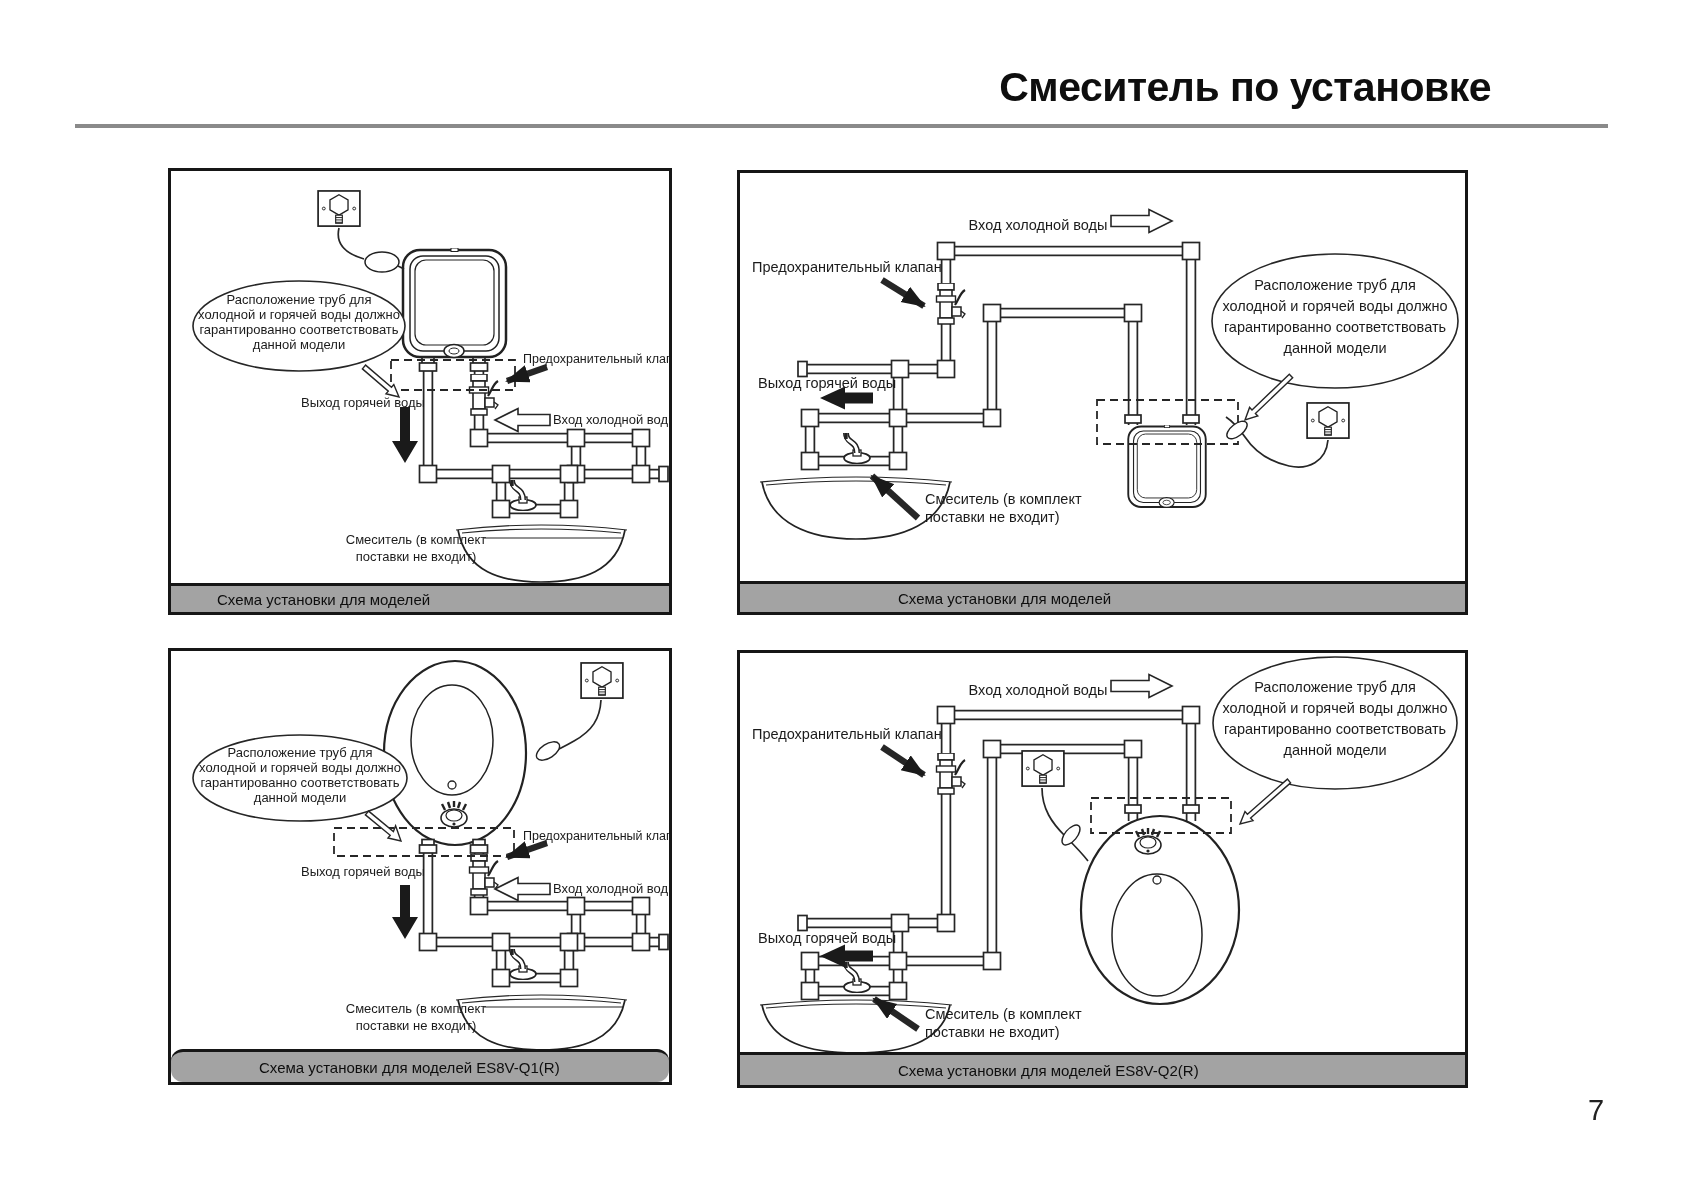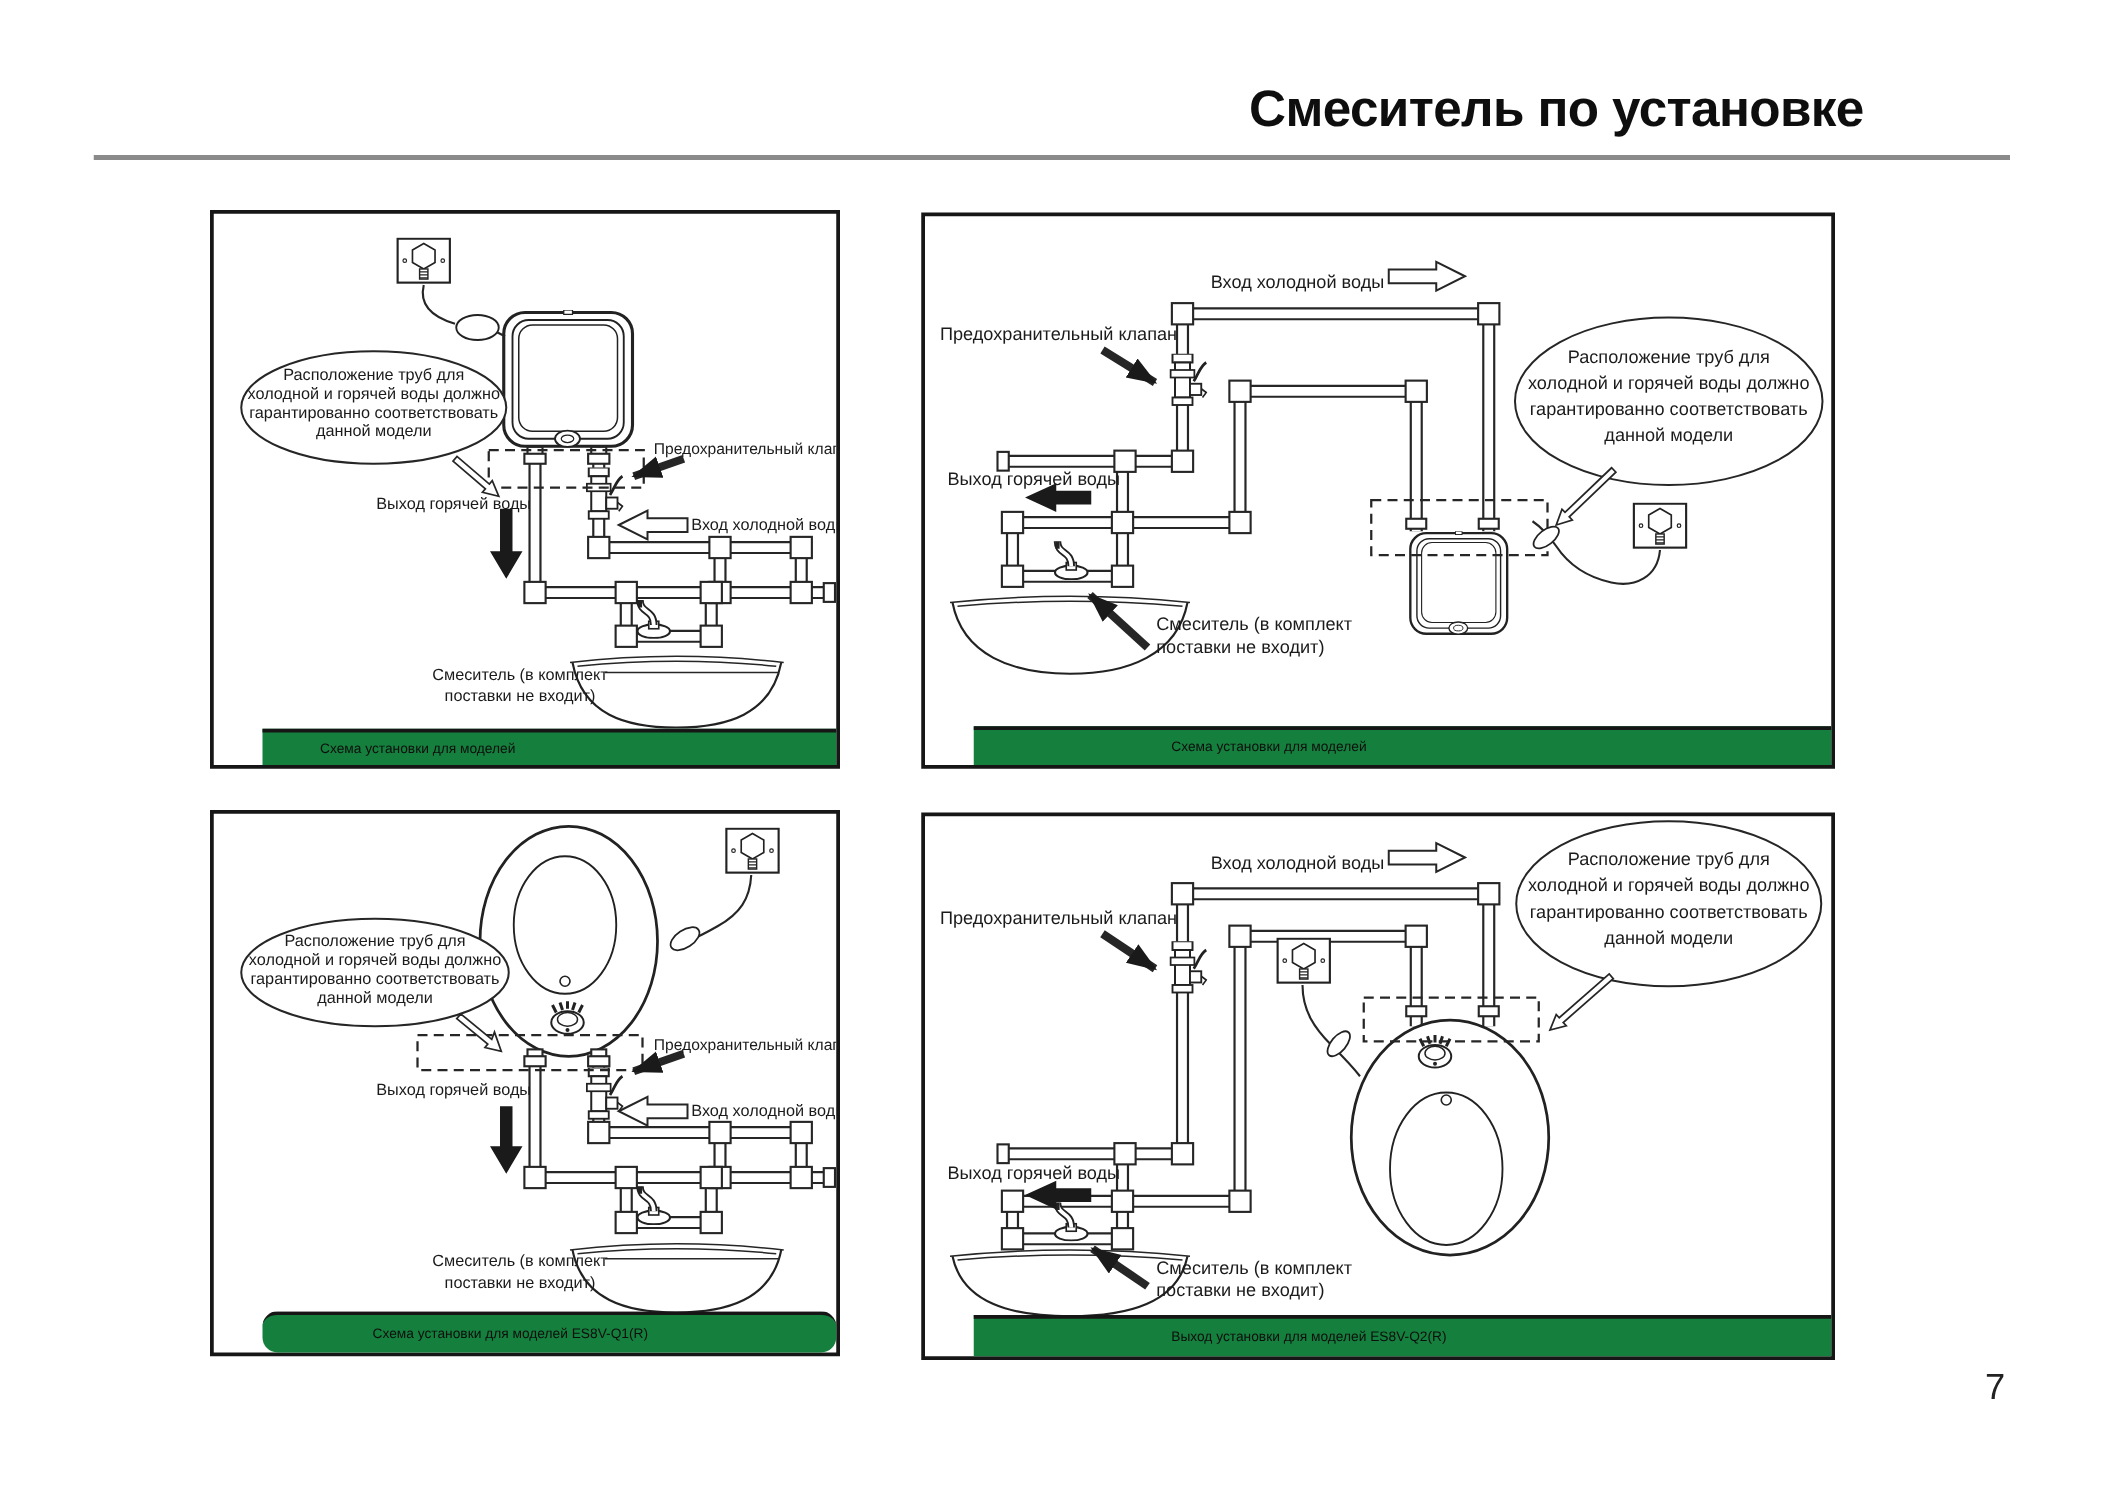"Схема установки для моделей" .caption { background: #15803d -> #a3a3a3; font-size: 11px -> 15px; margin-left: 39px -> none }
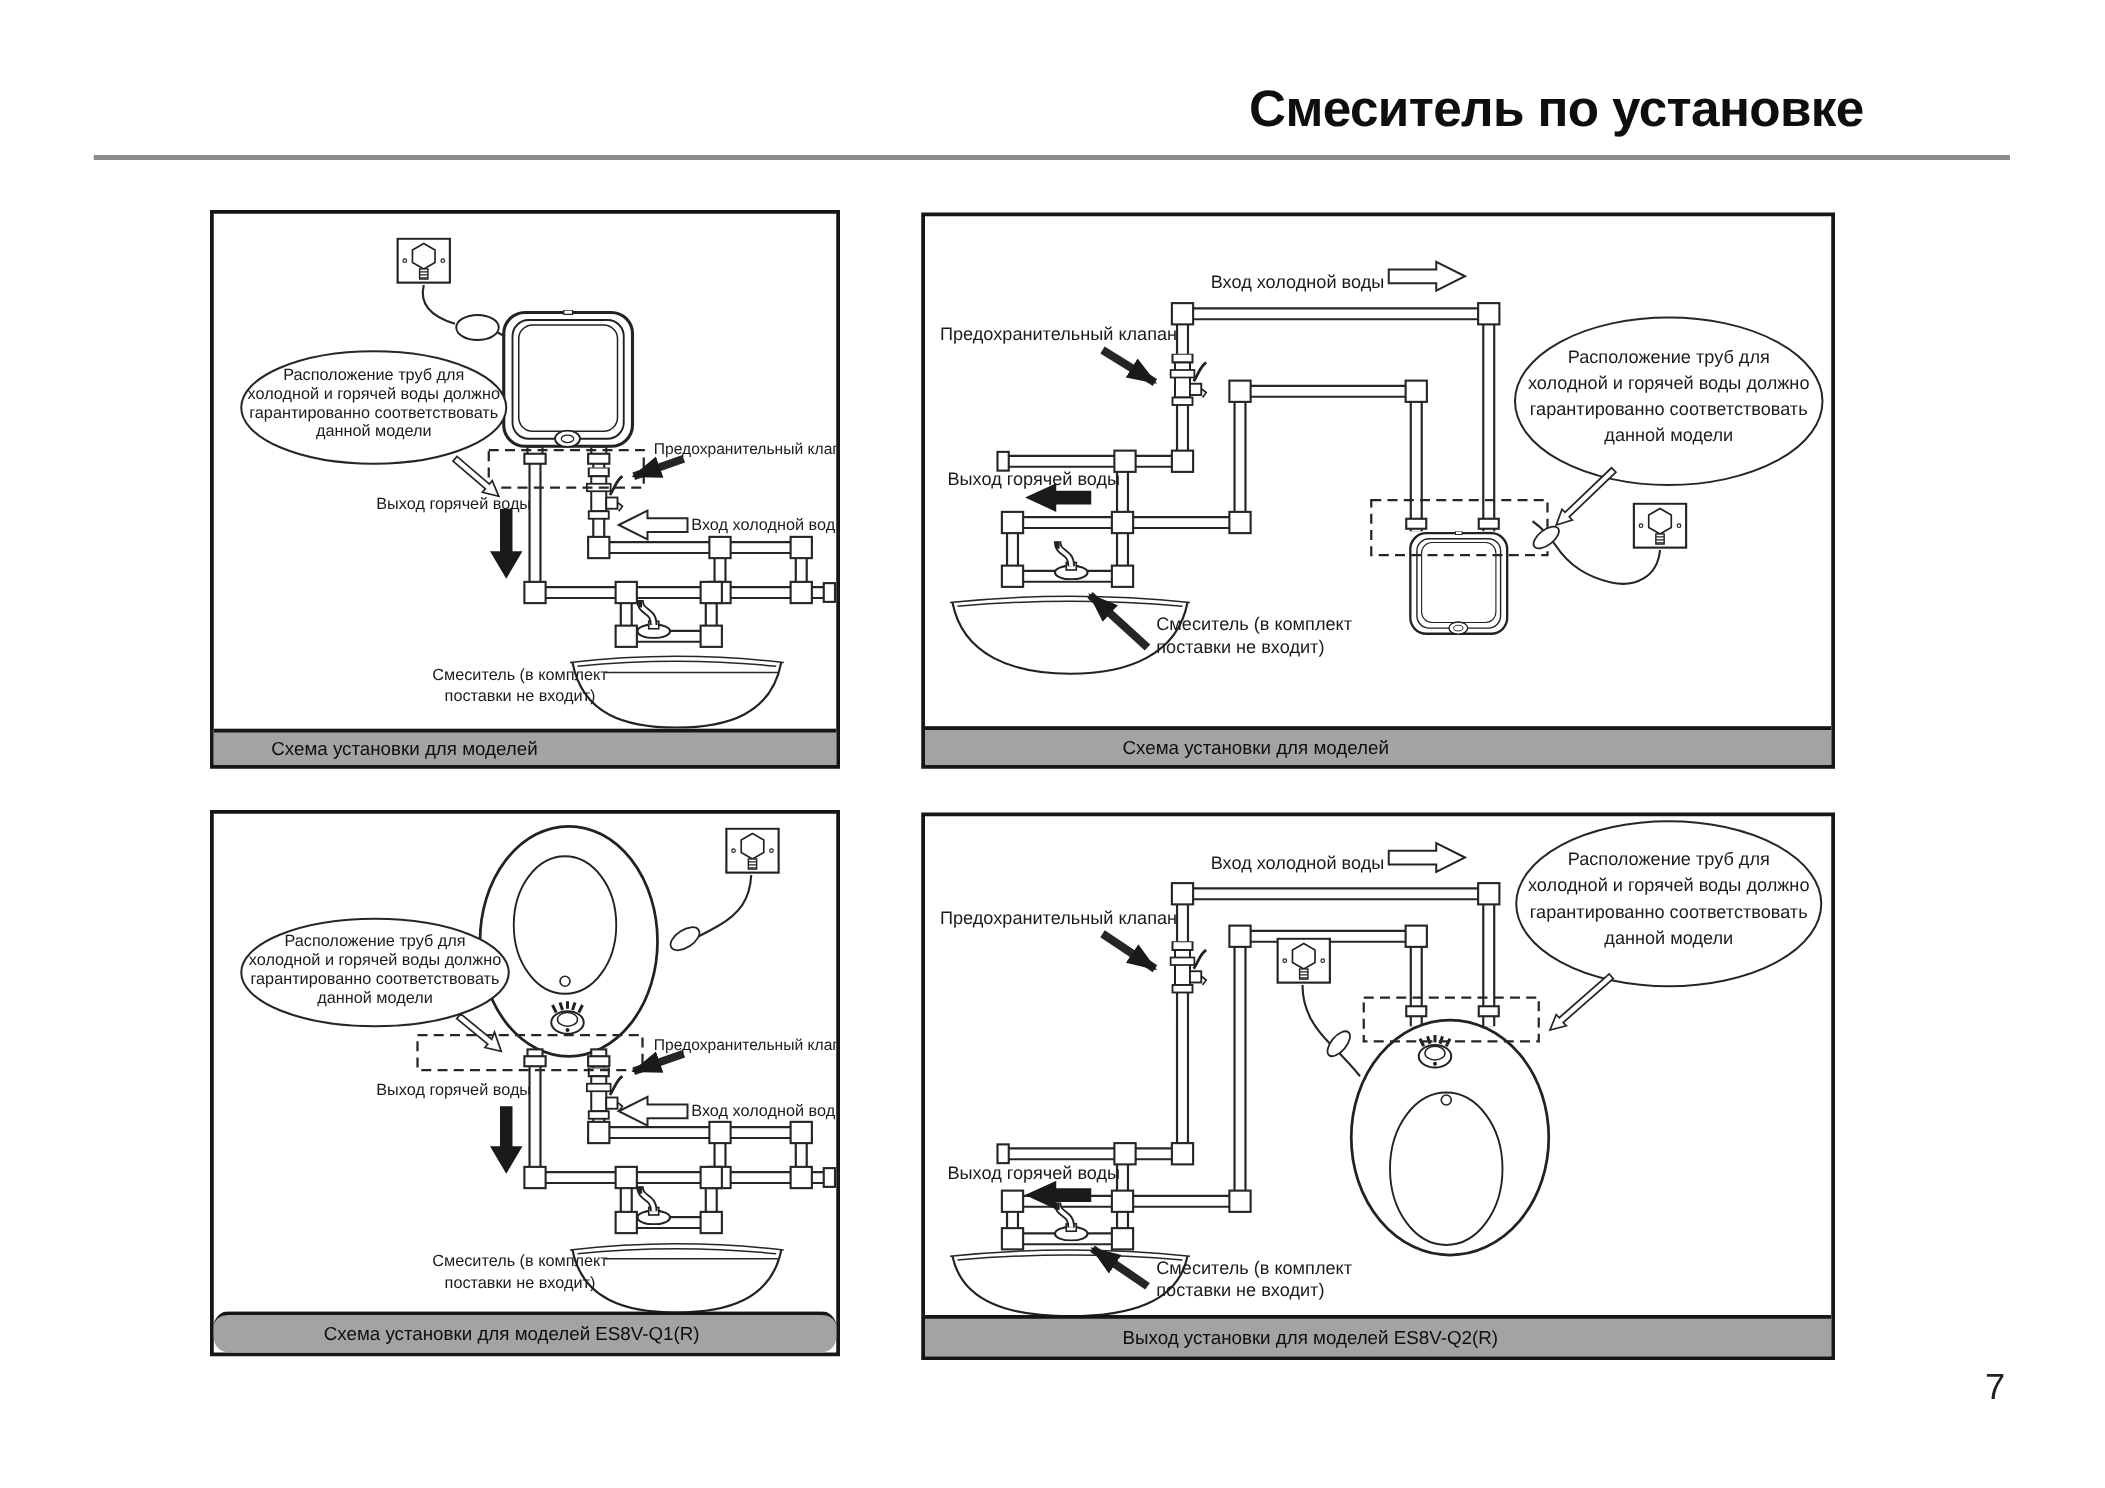"Выход установки для моделей ES8V-Q2(R)" div.caption { text: Выход -> Схема }
